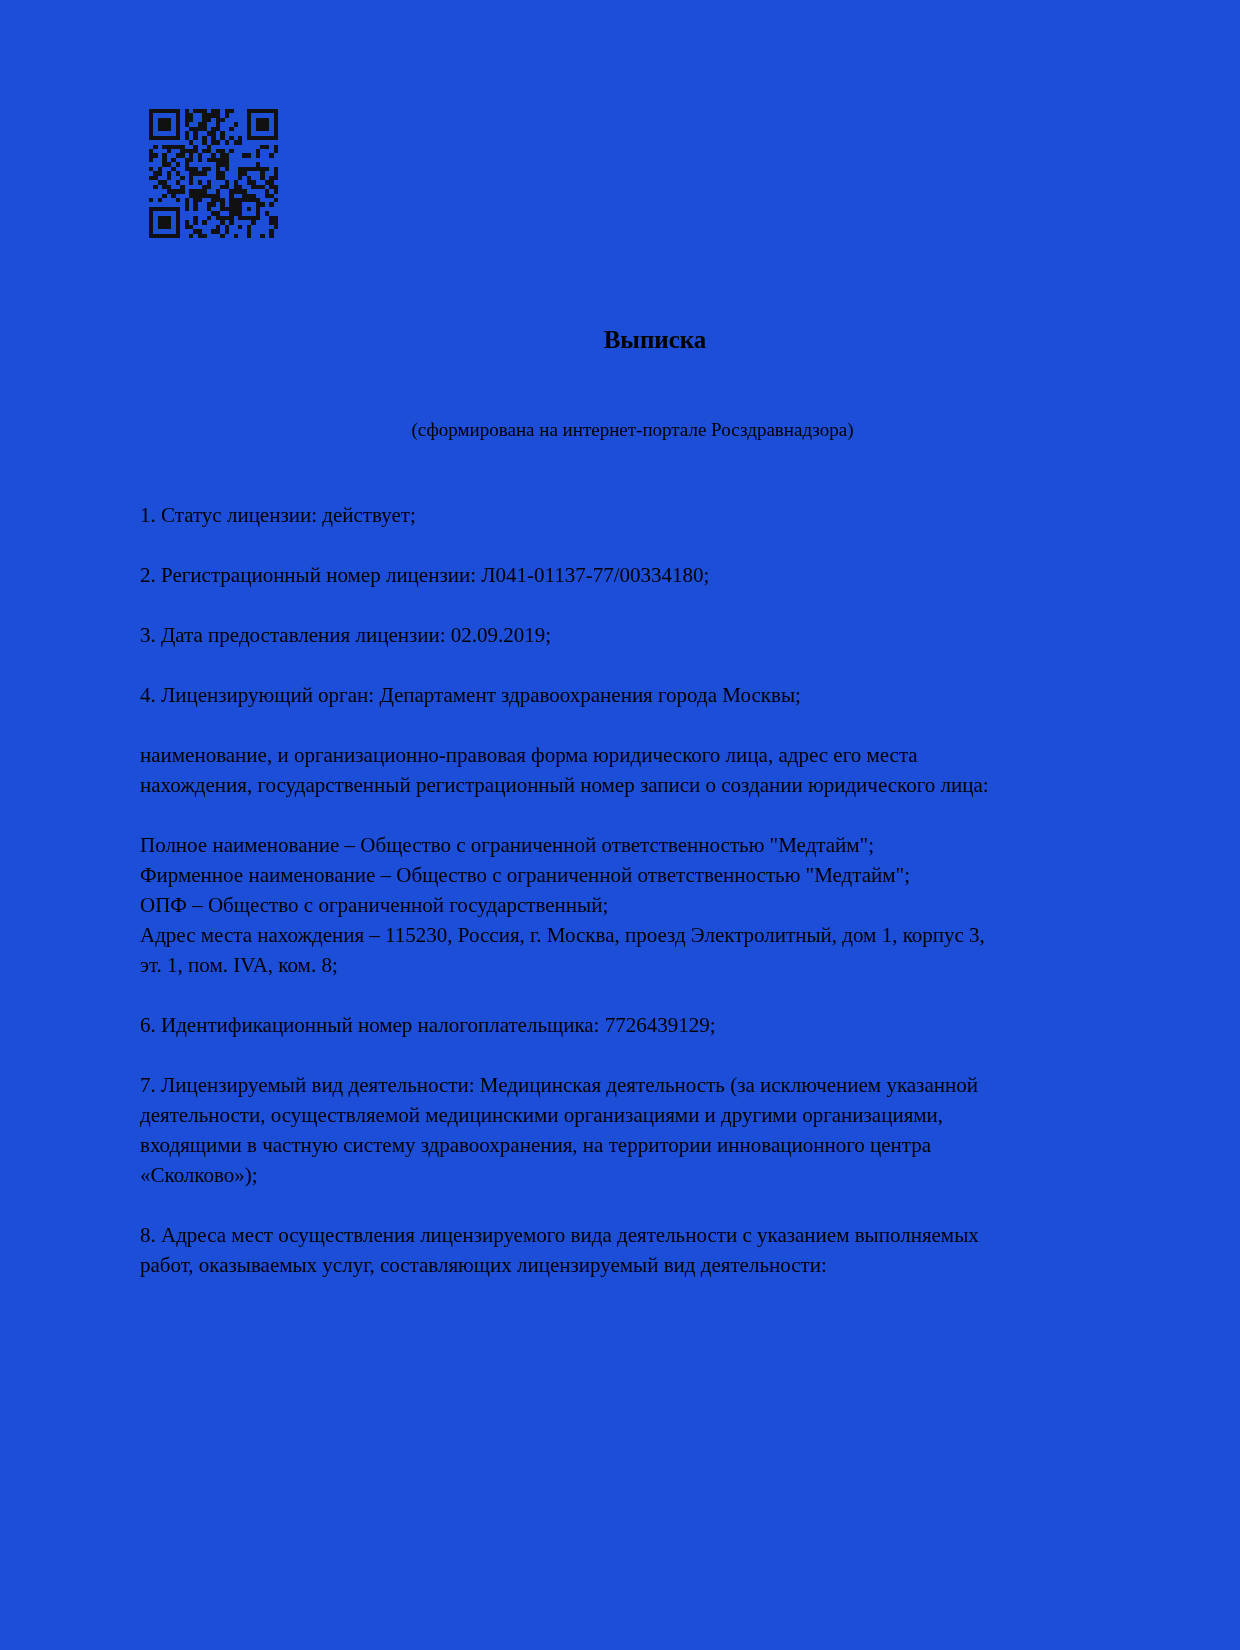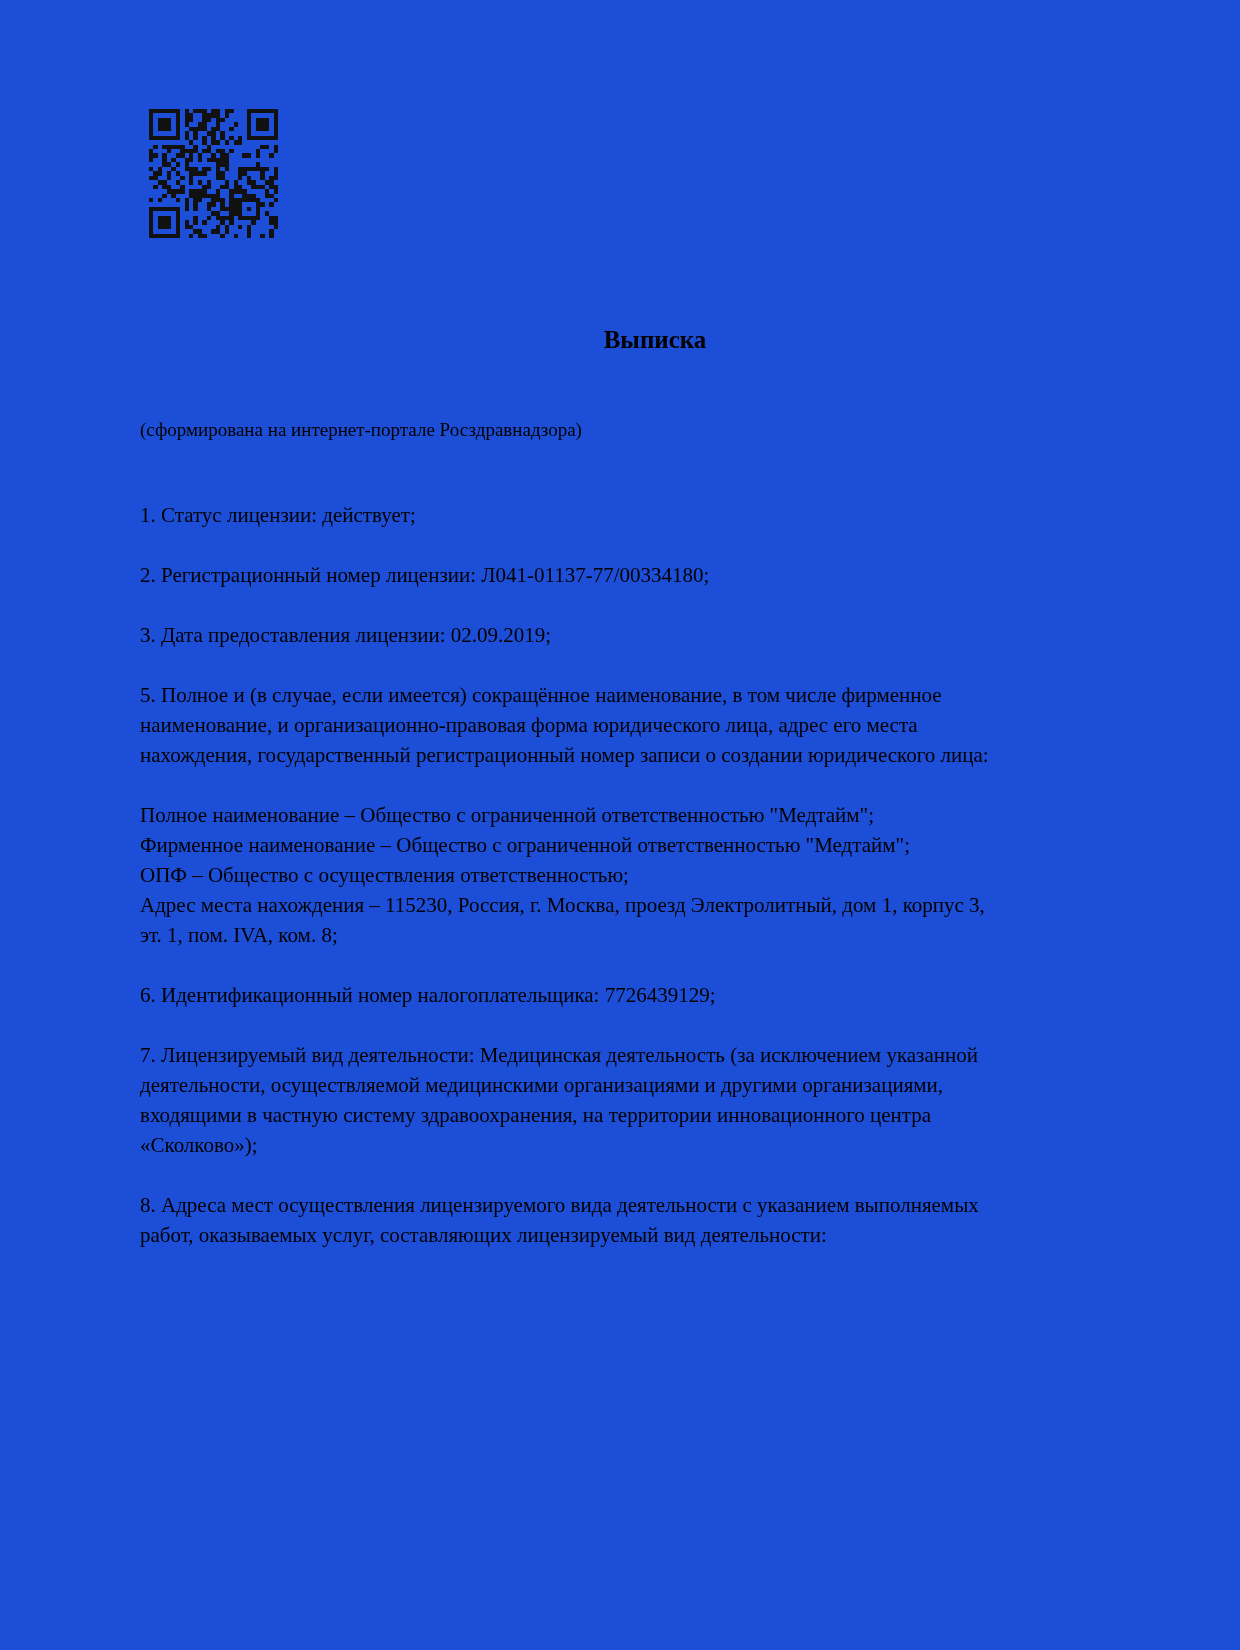"(сформирована на интернет-портале" .subtitle { text-align: left -> center }
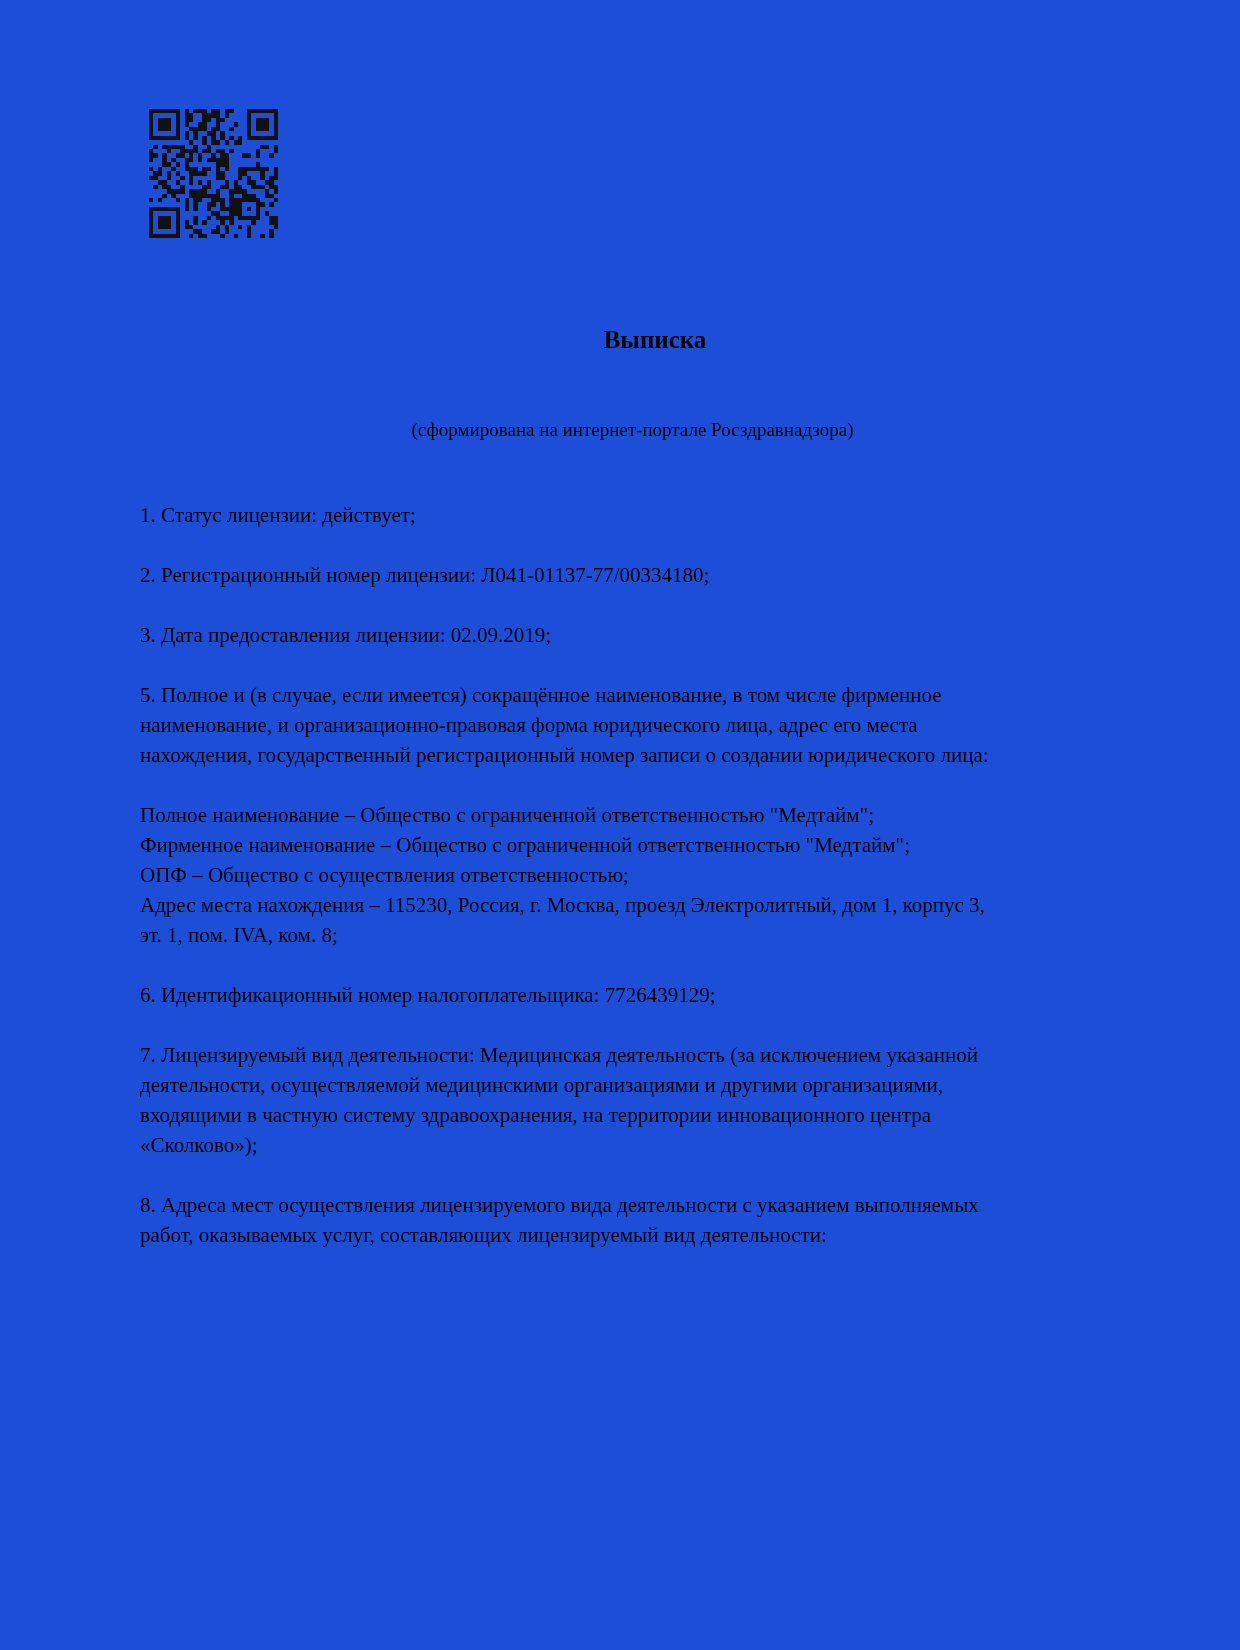"4. Лицензирующий орган: Департамент" div.para { html: none -> <div> <div>4. Лицензирующий орган: Департамент здравоохранения города Москвы;</div> </div> }
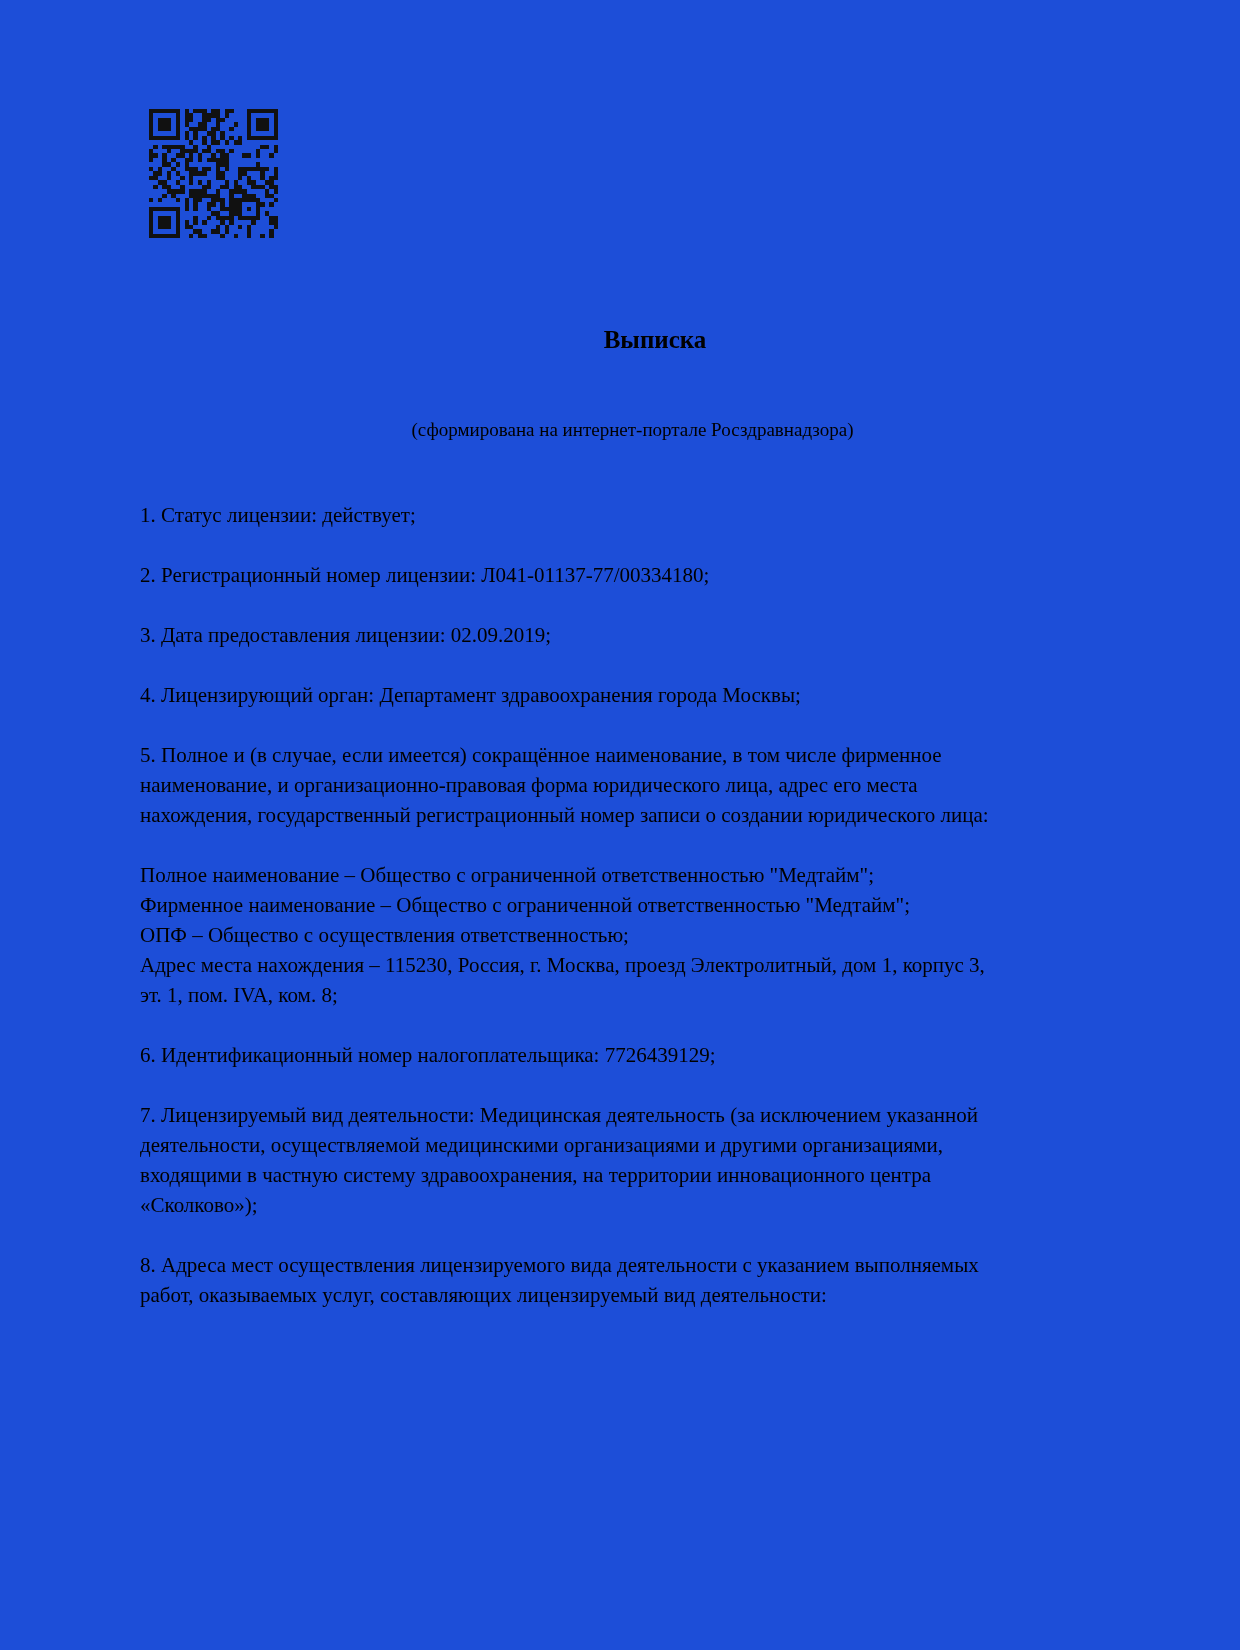"5. Полное и (в случае," div.line { html: <div>5. Полное и (в случае, если имеется) сокращённое наименование, в том числе фирменное</div> -> none }
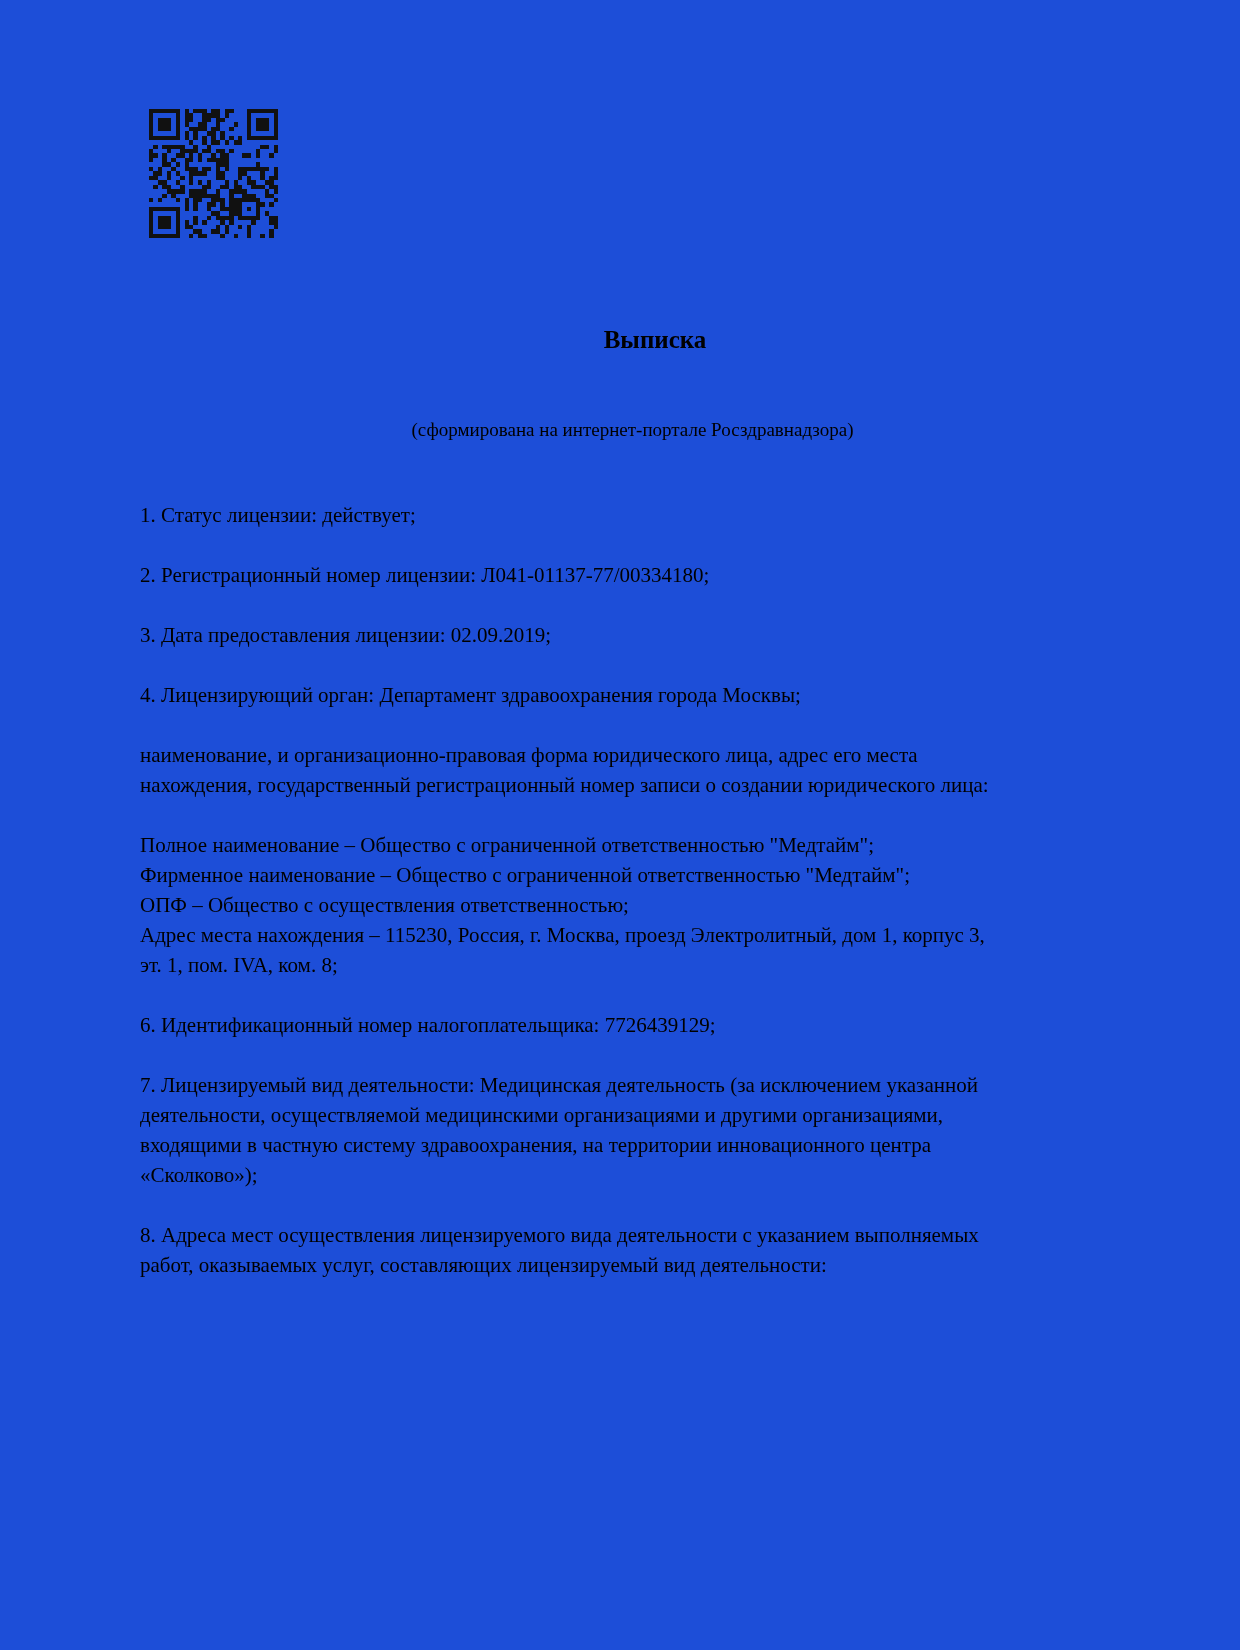"ОПФ – Общество с осуществления" div.line { text: осуществления ответственностью -> ограниченной государственный }
